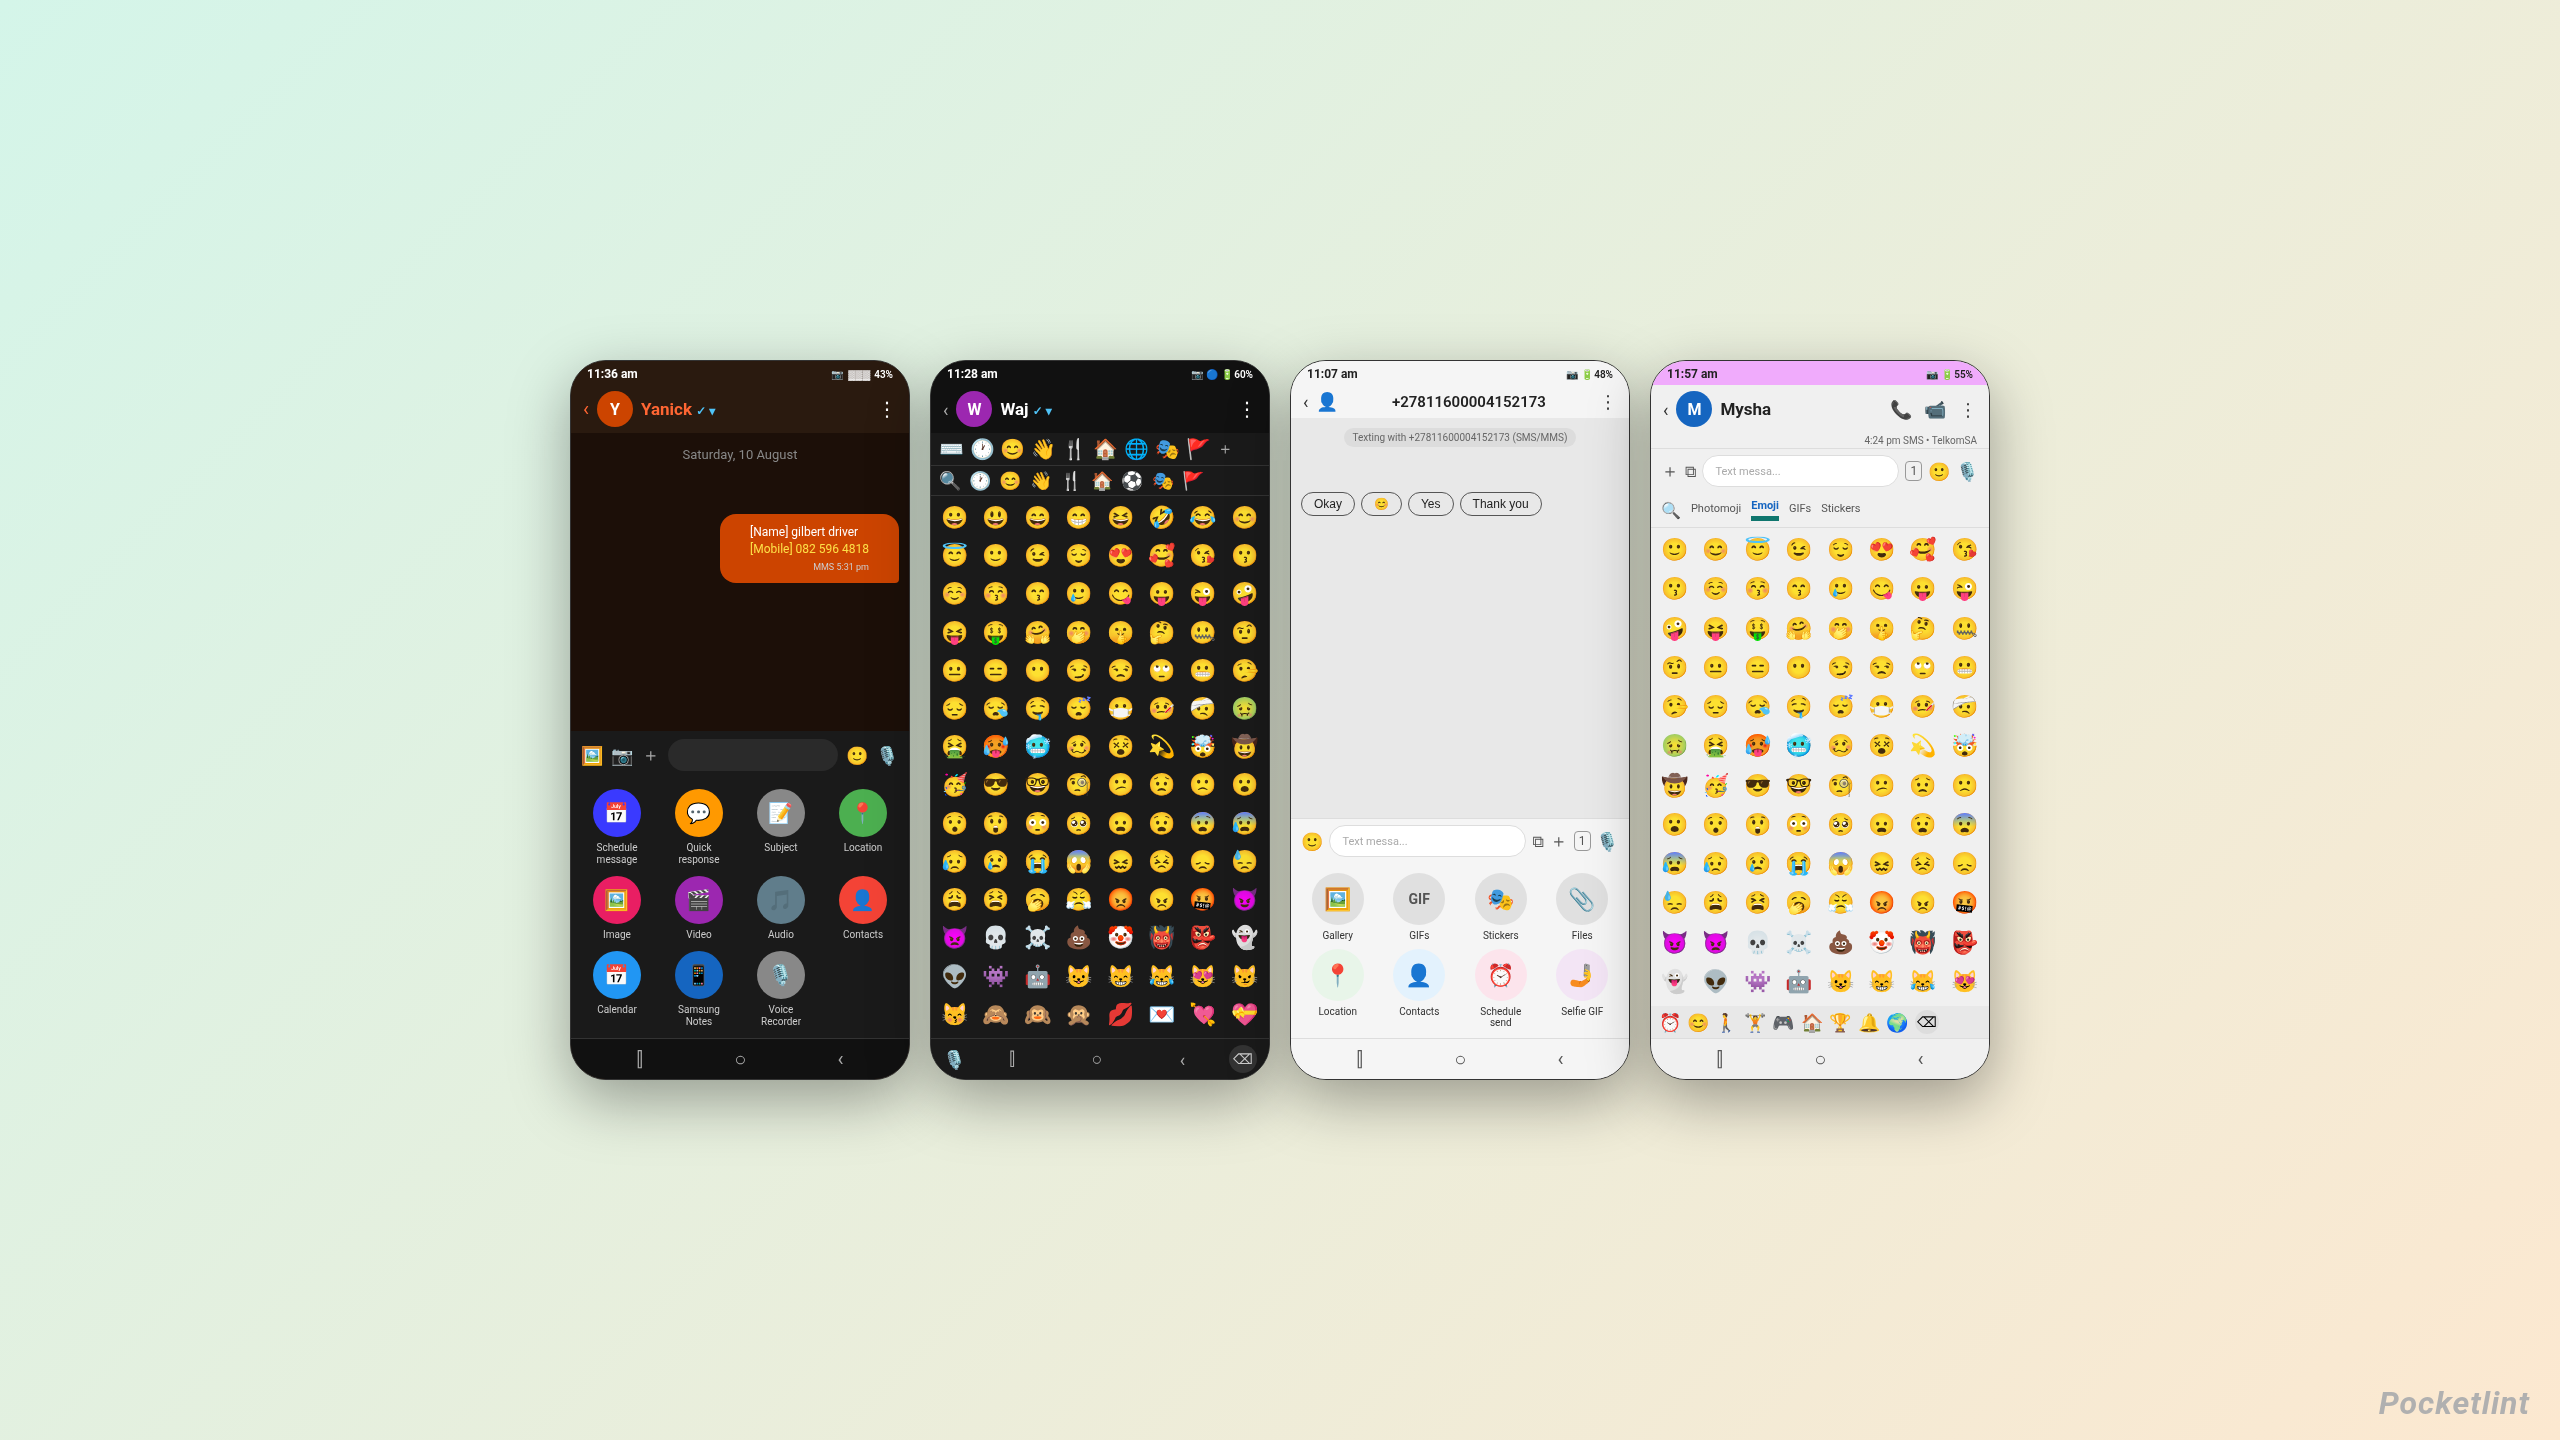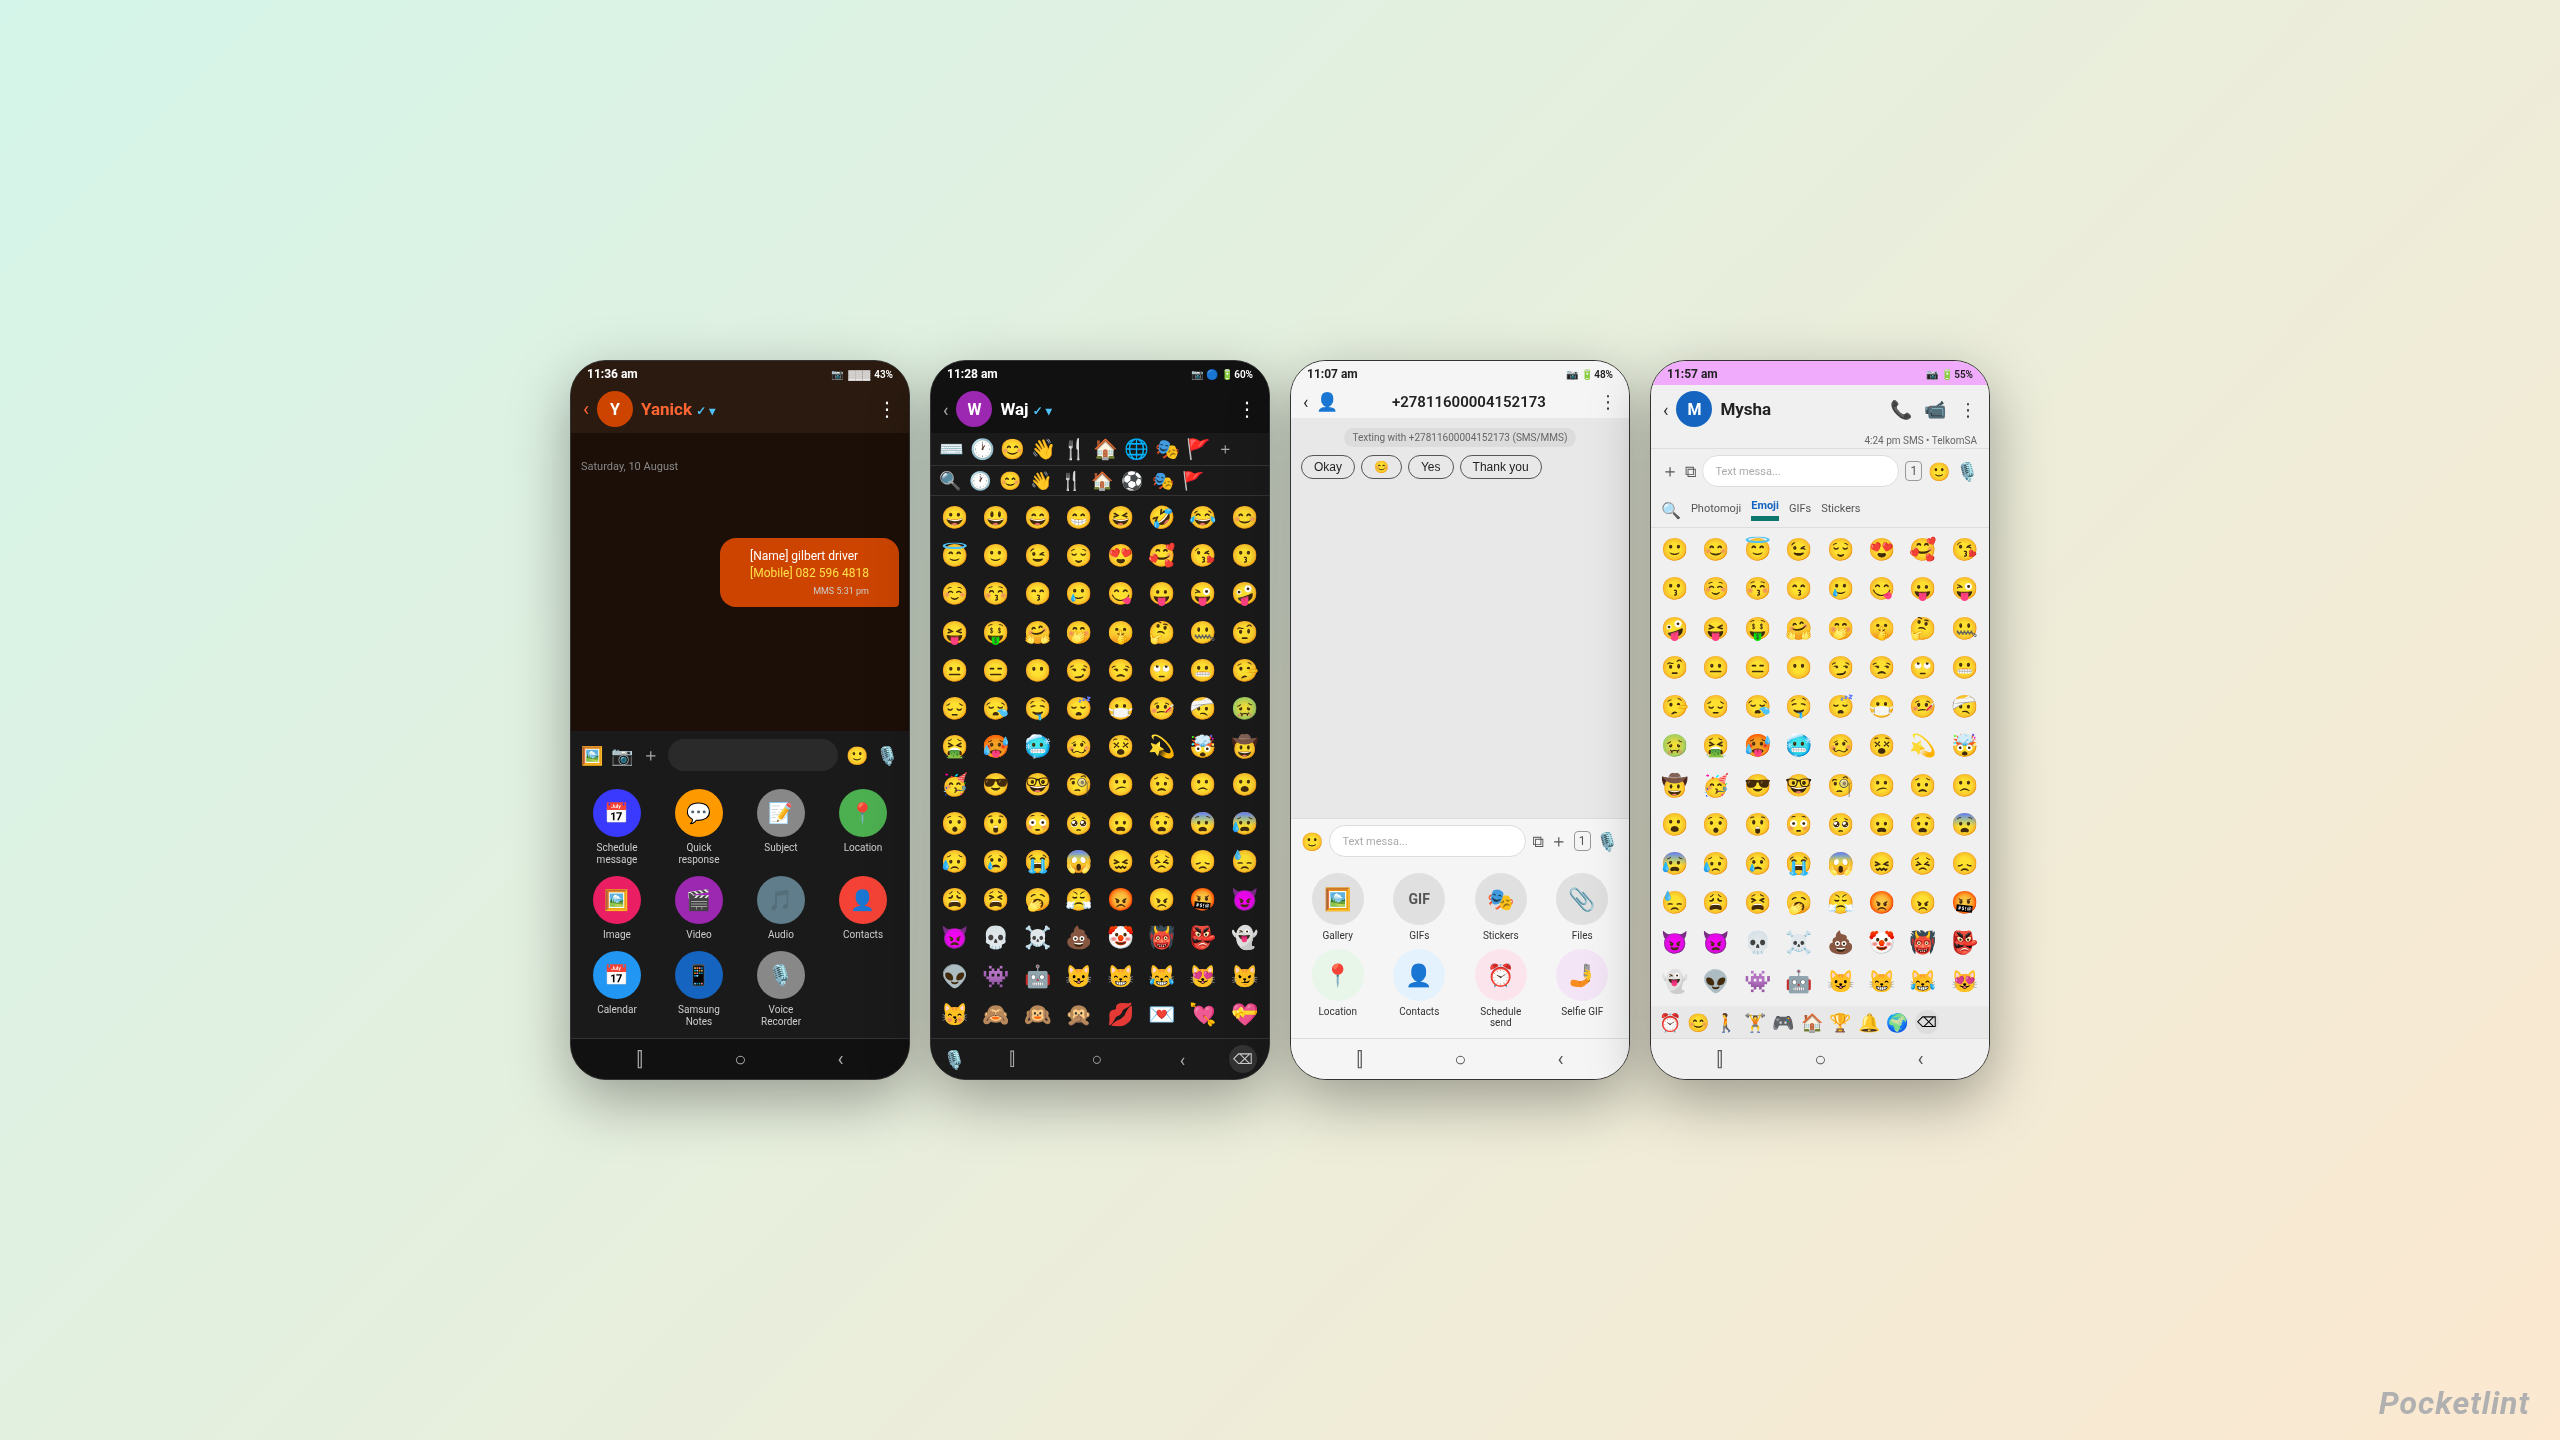"Saturday, 10 August" .date-label { font-size: 11px -> 13px; margin: 17px 0 -> 4px 0; text-align: none -> center }
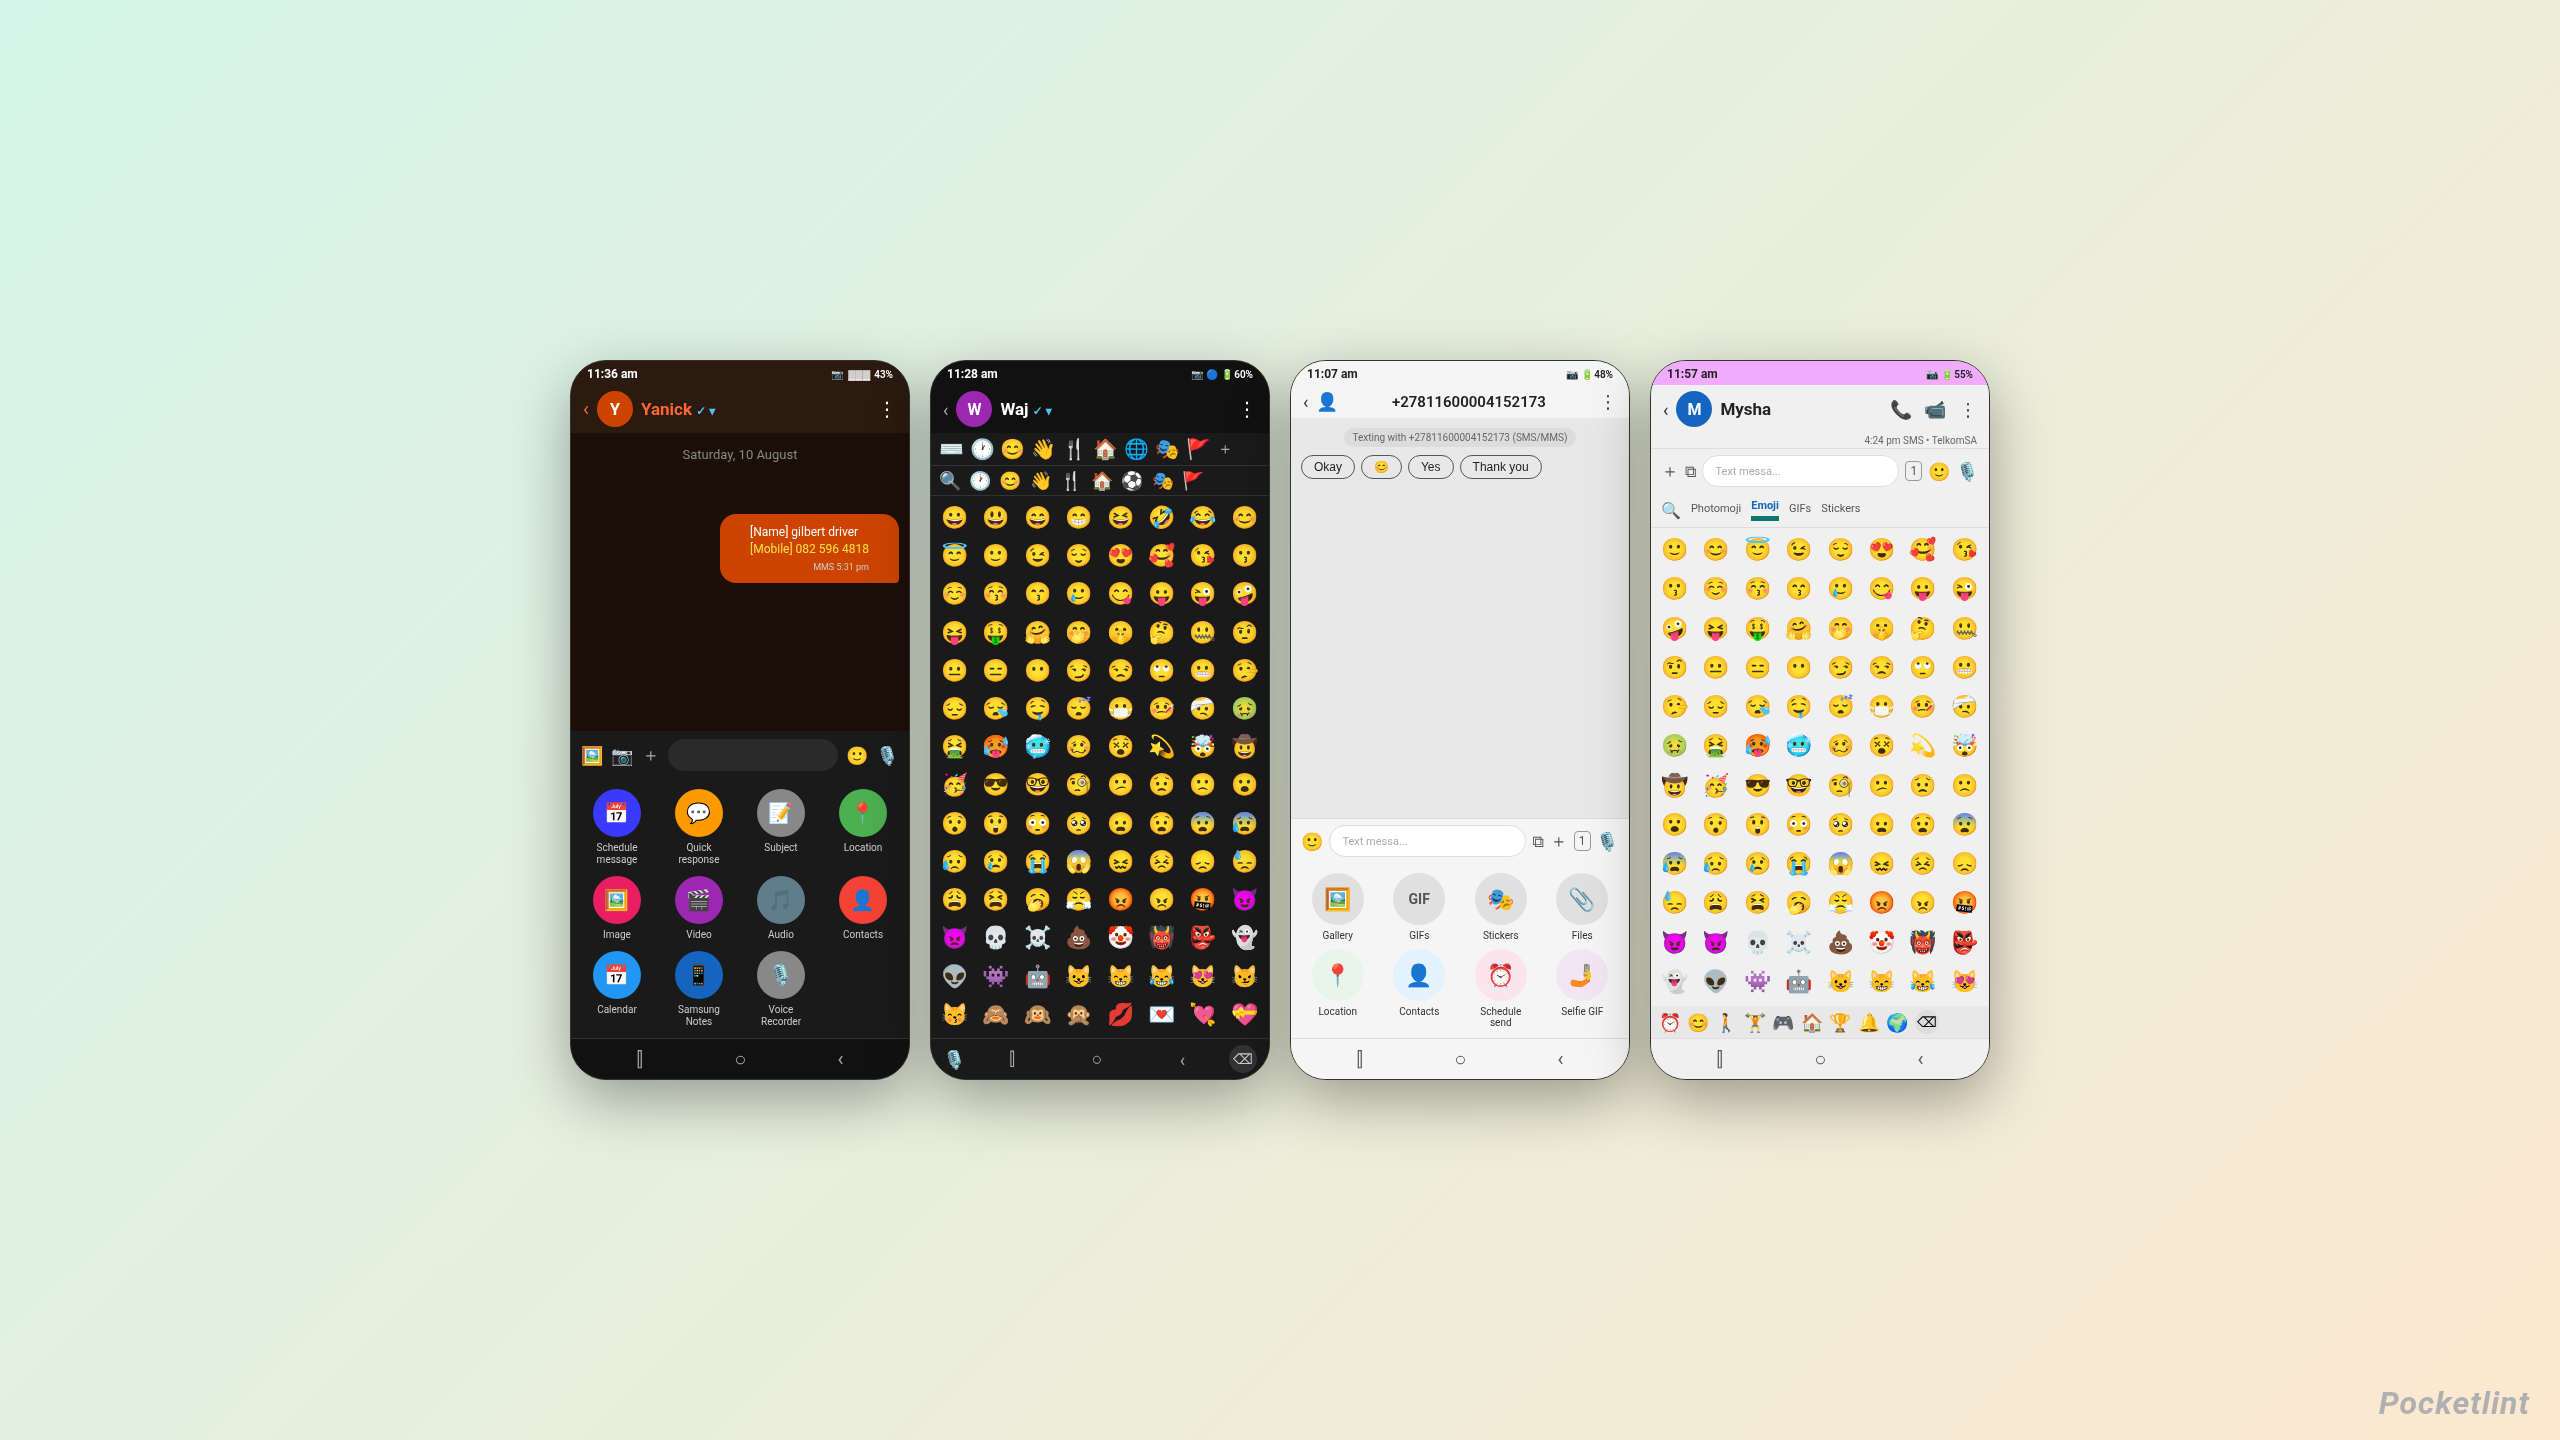"Okay" .quick-reply-btn { margin-top: none -> 37px }
